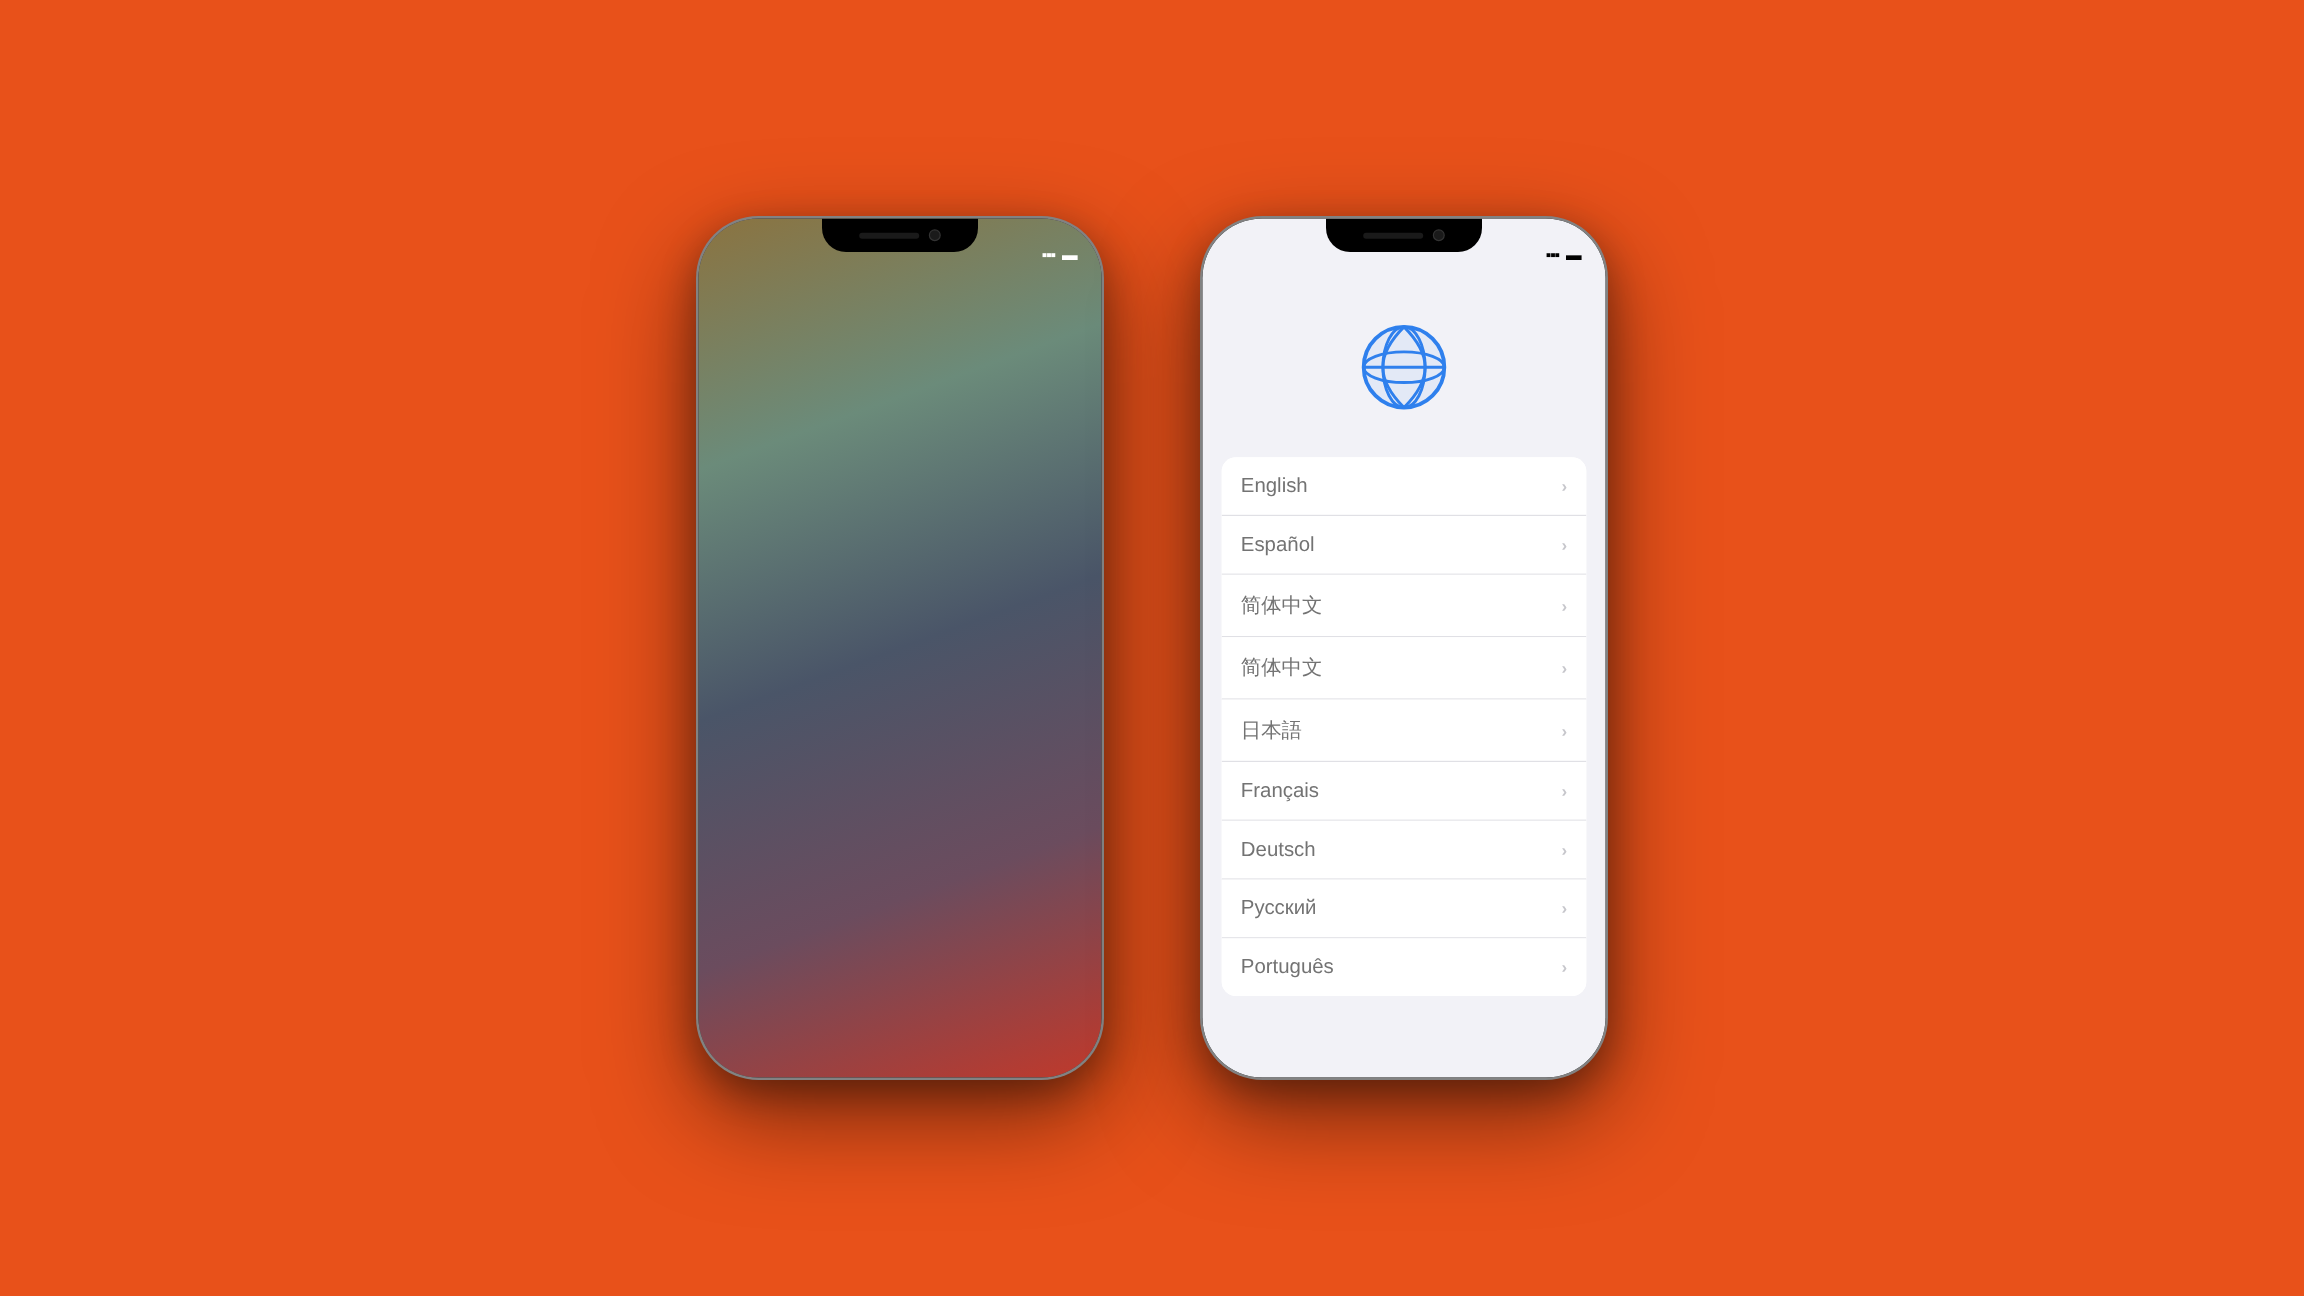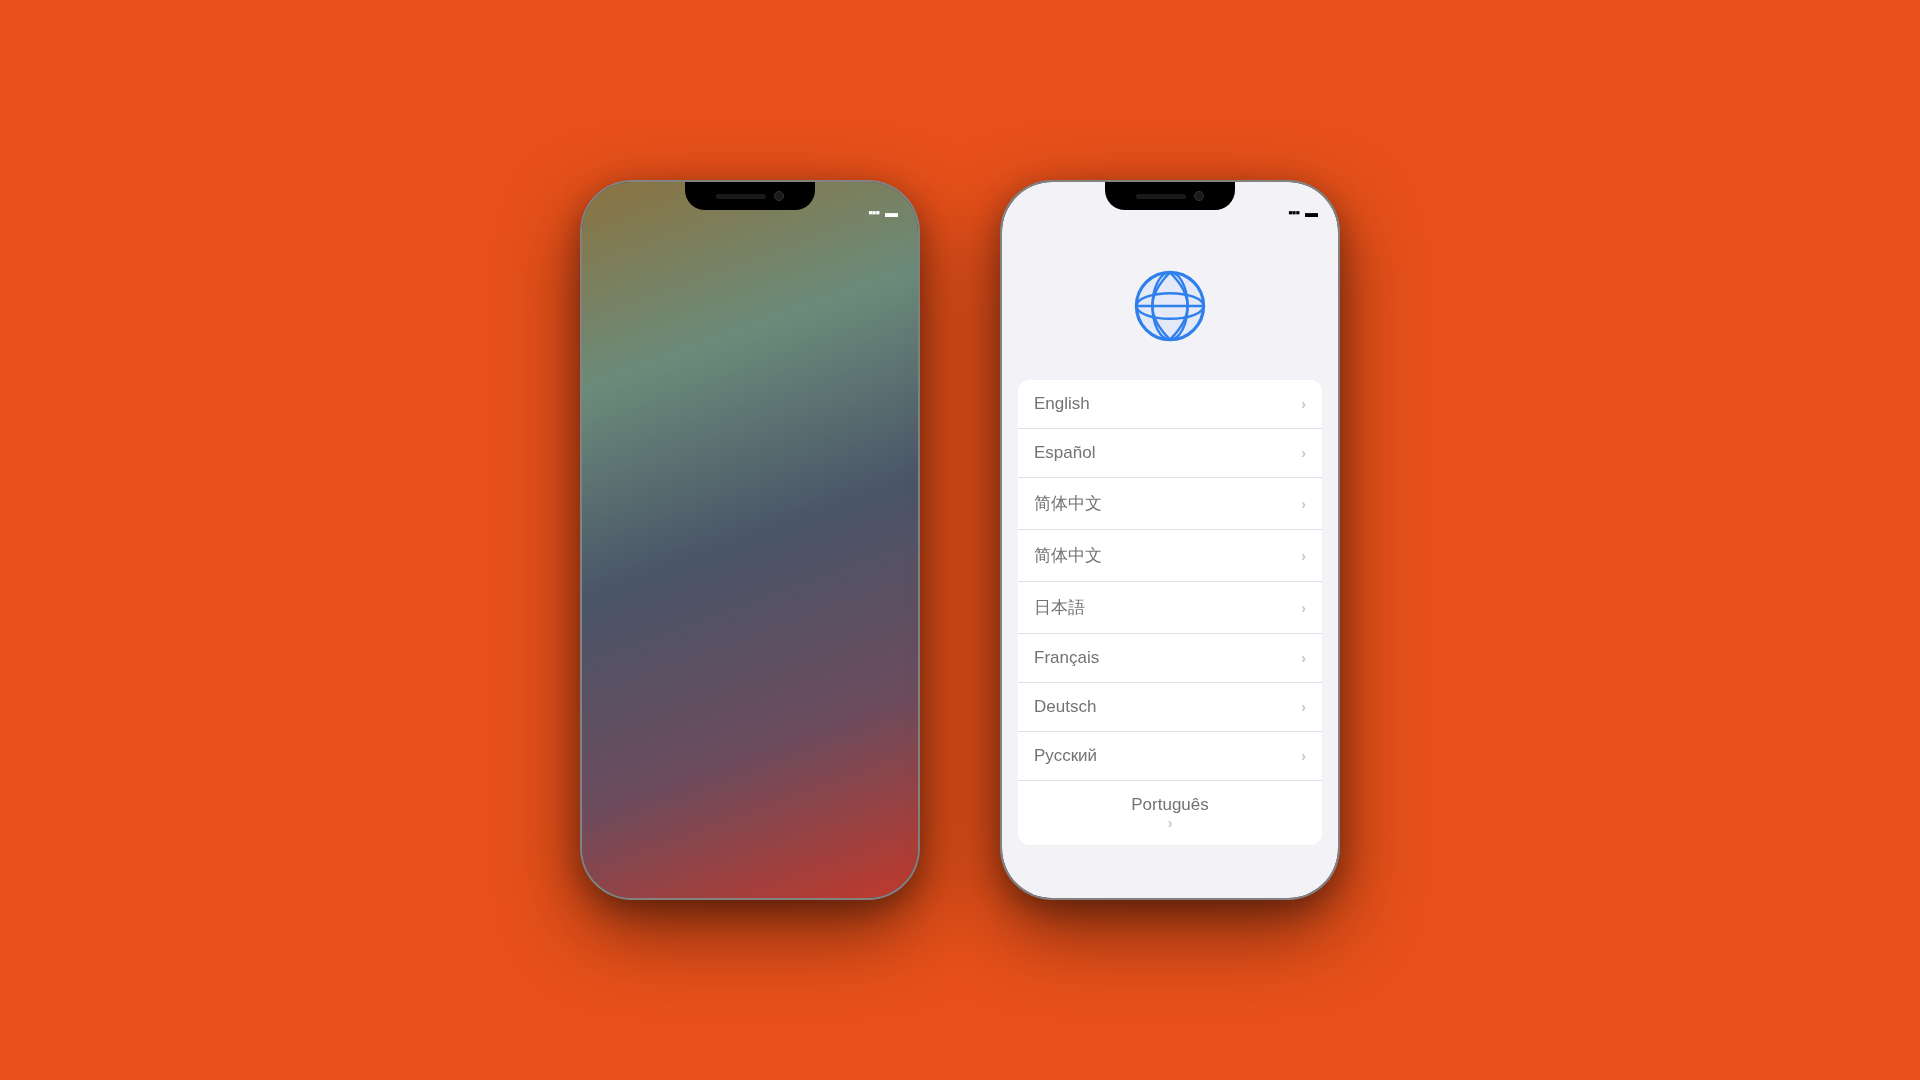"Português" .lang-item:last-child { flex-direction: column -> none }
